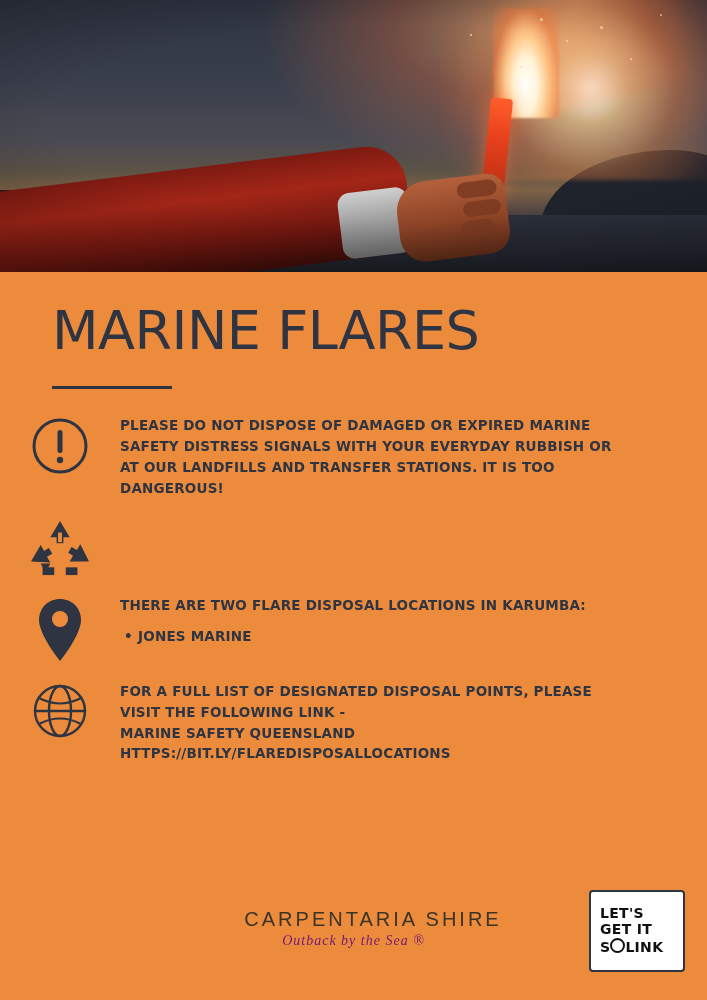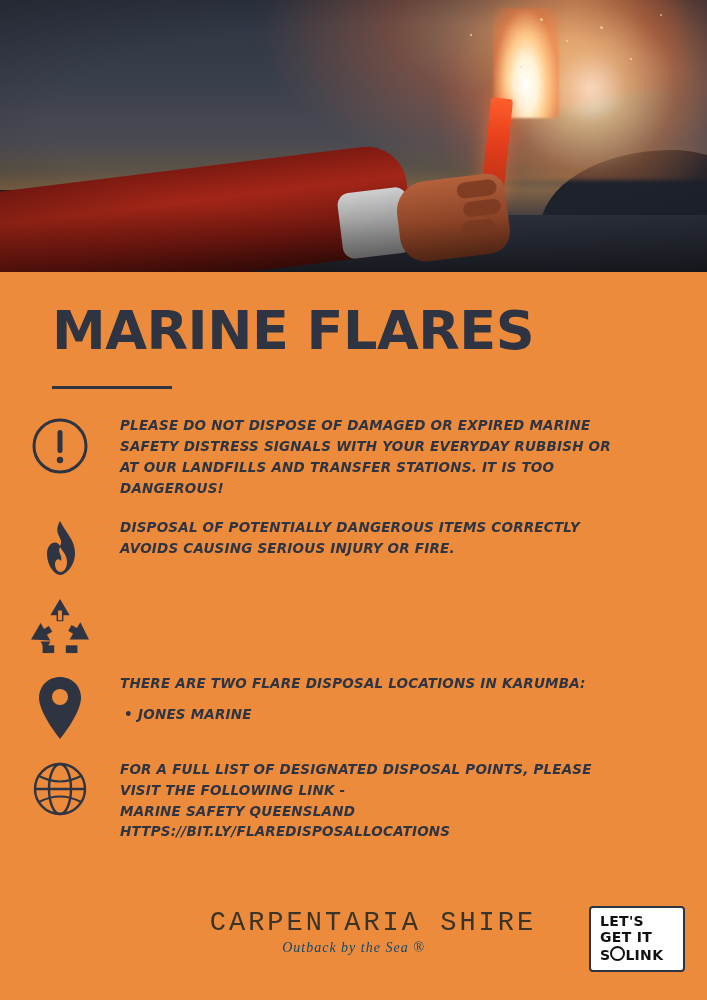"MARINE FLARES" .title { font-weight: bold -> normal }
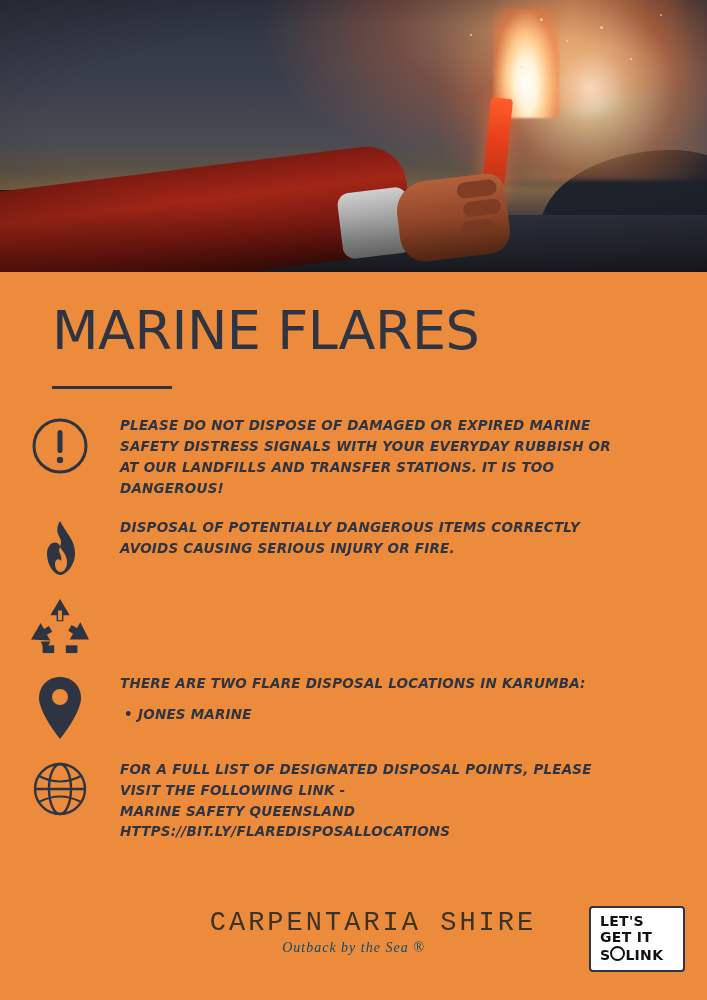"PLEASE DO NOT DISPOSE OF" .text-cell { font-style: italic -> none }
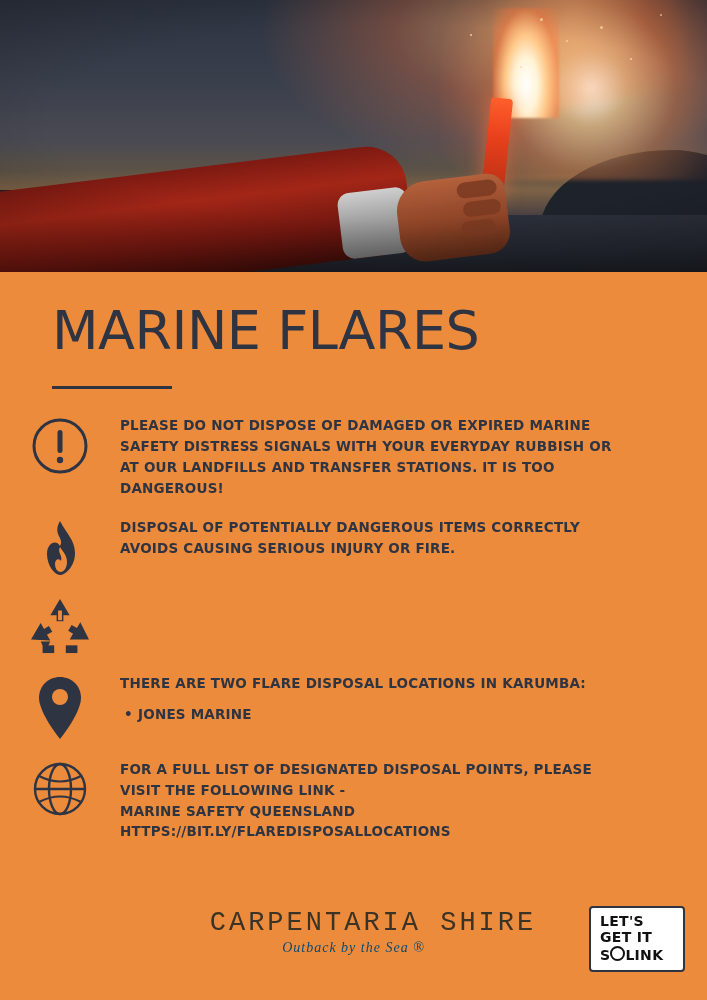"DISPOSAL OF POTENTIALLY DANGEROUS ITEMS" div.row { html: <div> <div> <svg> <path></path> <path></path> </svg> </div> <div> <p>DISPOSAL OF POTENTIALLY DANGEROUS ITEMS CORRECTLY AVOIDS CAUSING SERIOUS INJURY OR FIRE.</p> </div> </div> -> none }
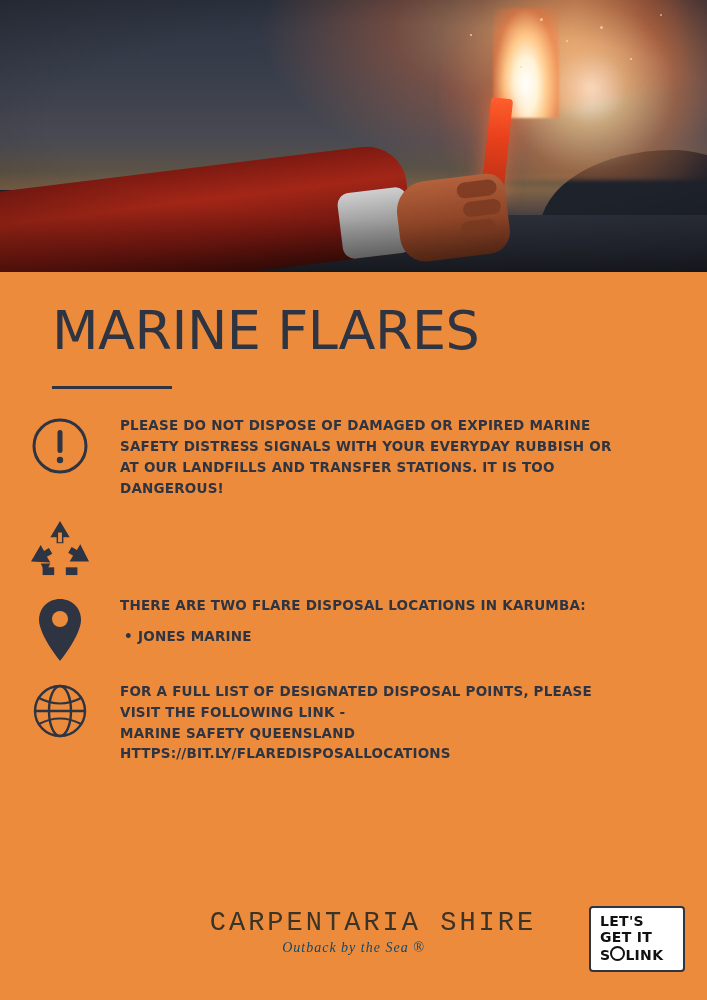"CARPENTARIA SHIRE" .brand-name { font-family: Liberation Mono, monospace -> Liberation Sans, sans-serif; font-size: 27px -> 20px }
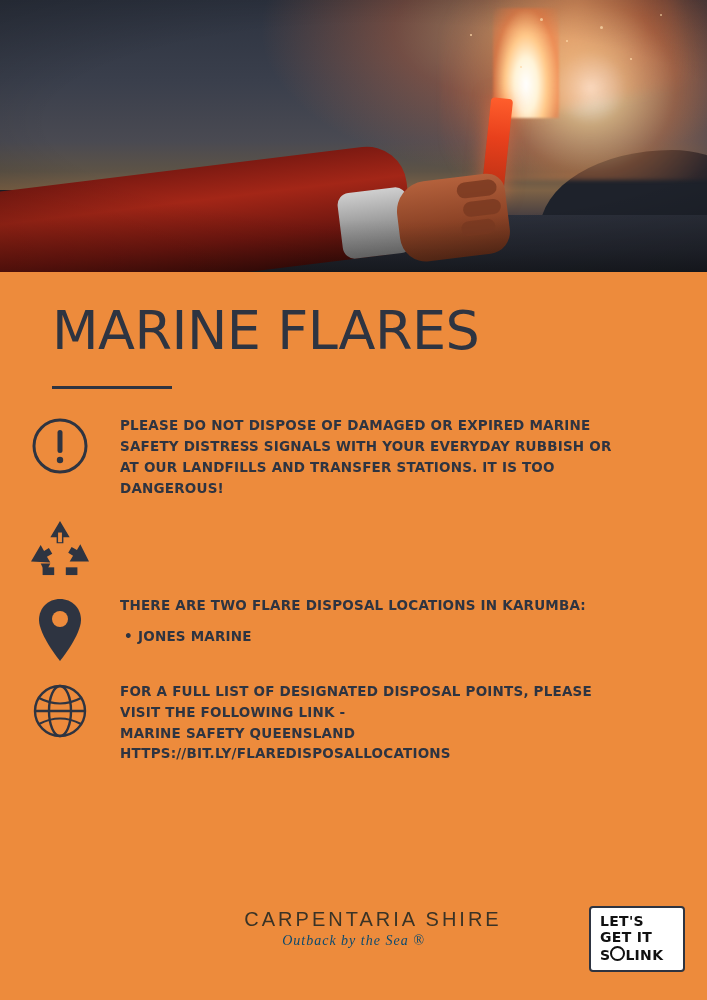"LET'S" .lgis { height: 66px -> 82px }
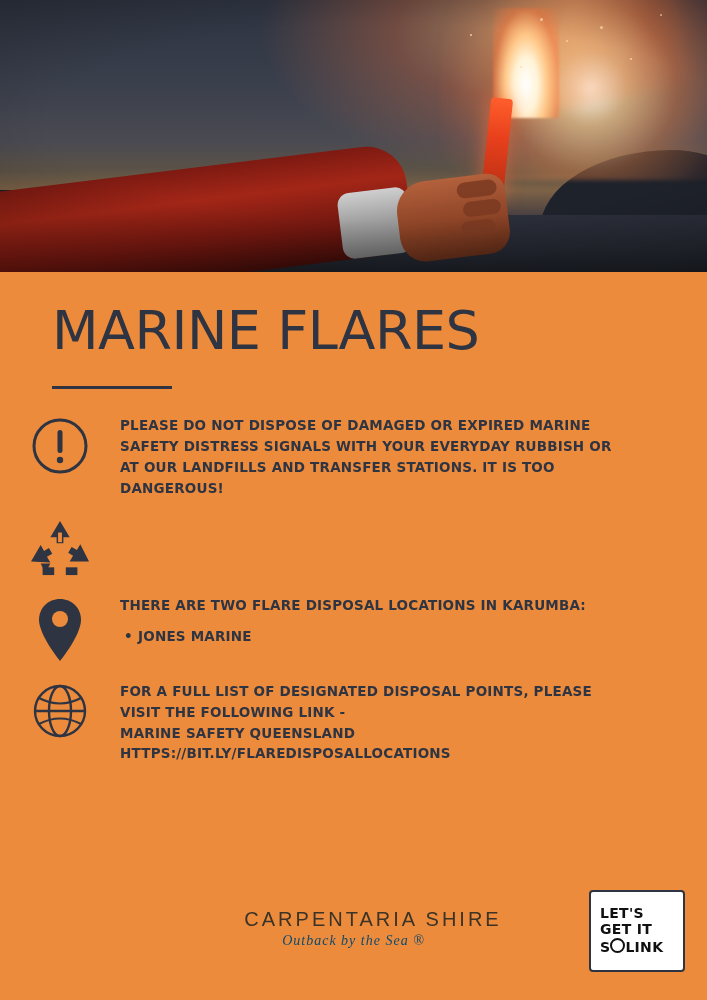"Outback by the Sea ®" .brand-tag { color: #0c4a6e -> #701a75 }
